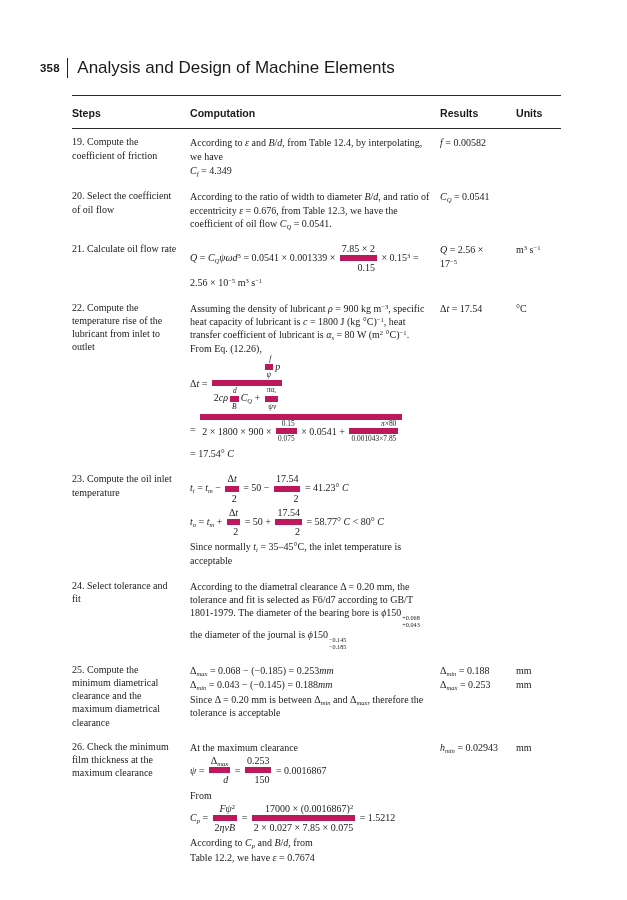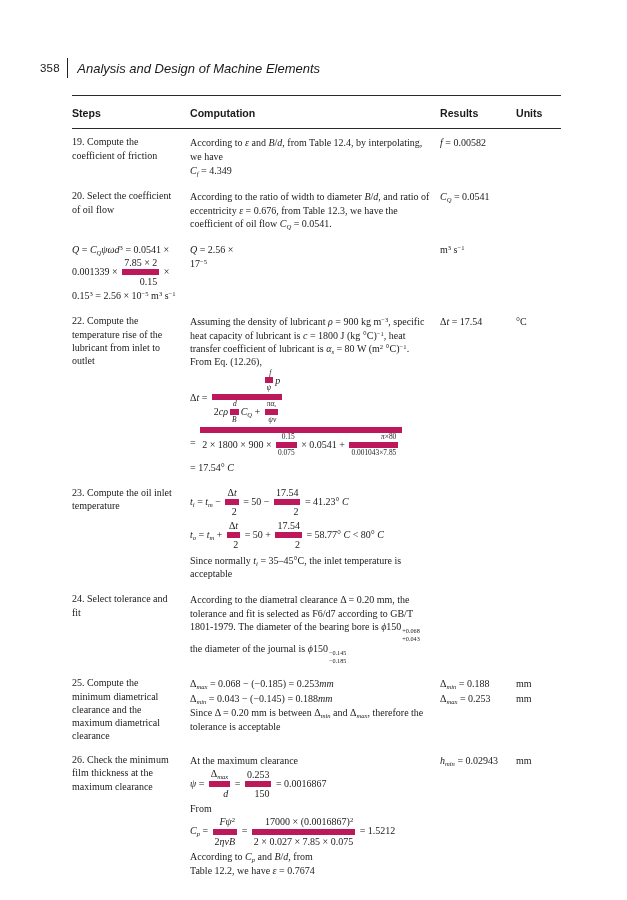"358" .pagenum { font-weight: normal -> bold }
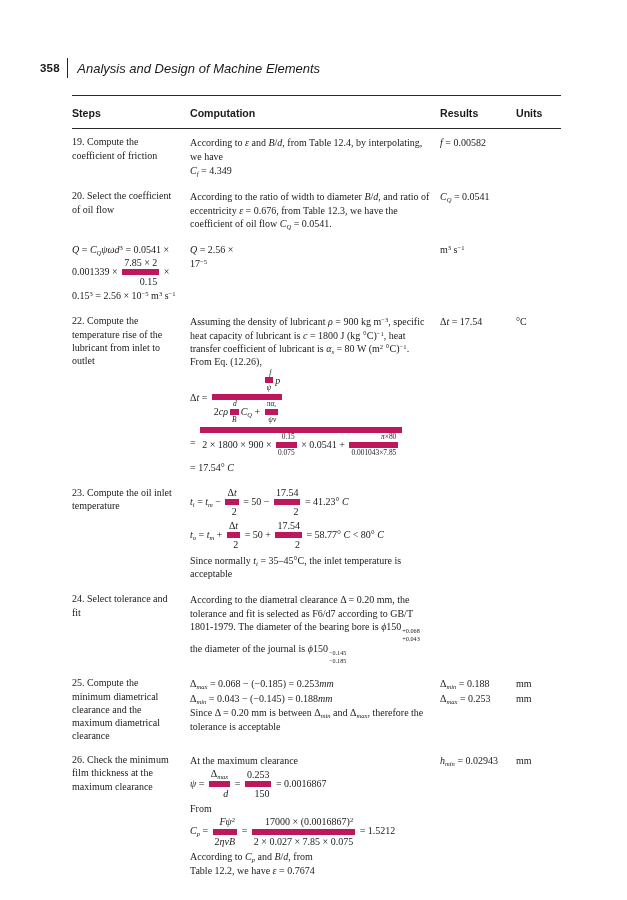"Analysis and Design of Machine" .running { font-size: 13px -> 17px; font-style: italic -> none }
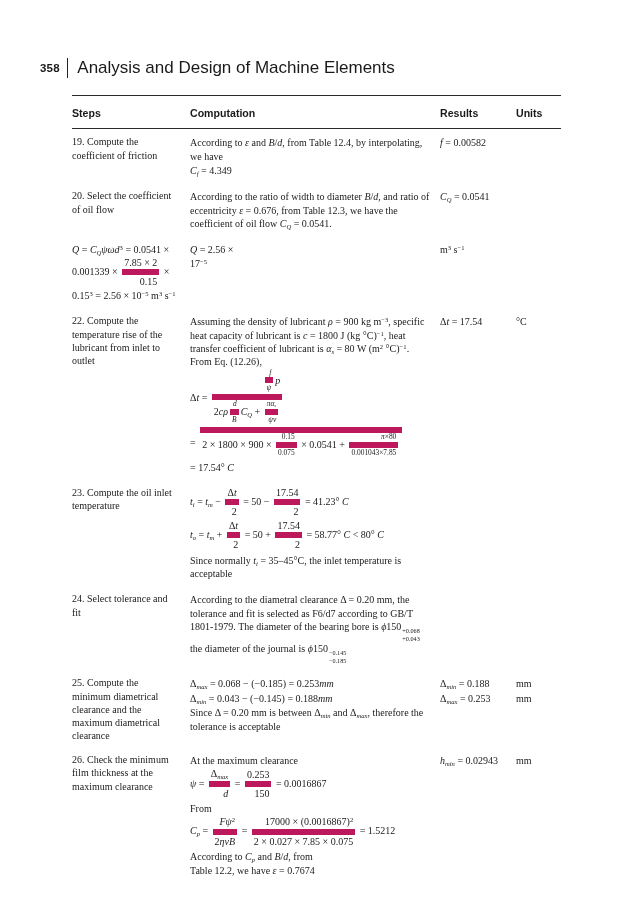"21. Calculate oil flow rate" div.cell { html: none -> <div>21. Calculate oil flow rate</div> }
